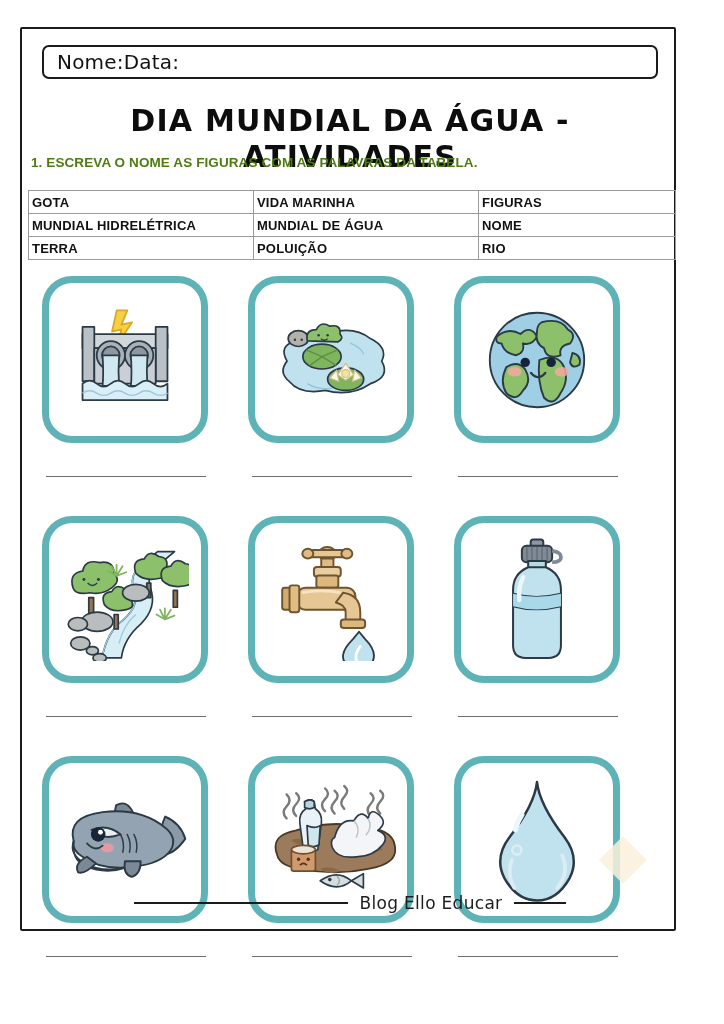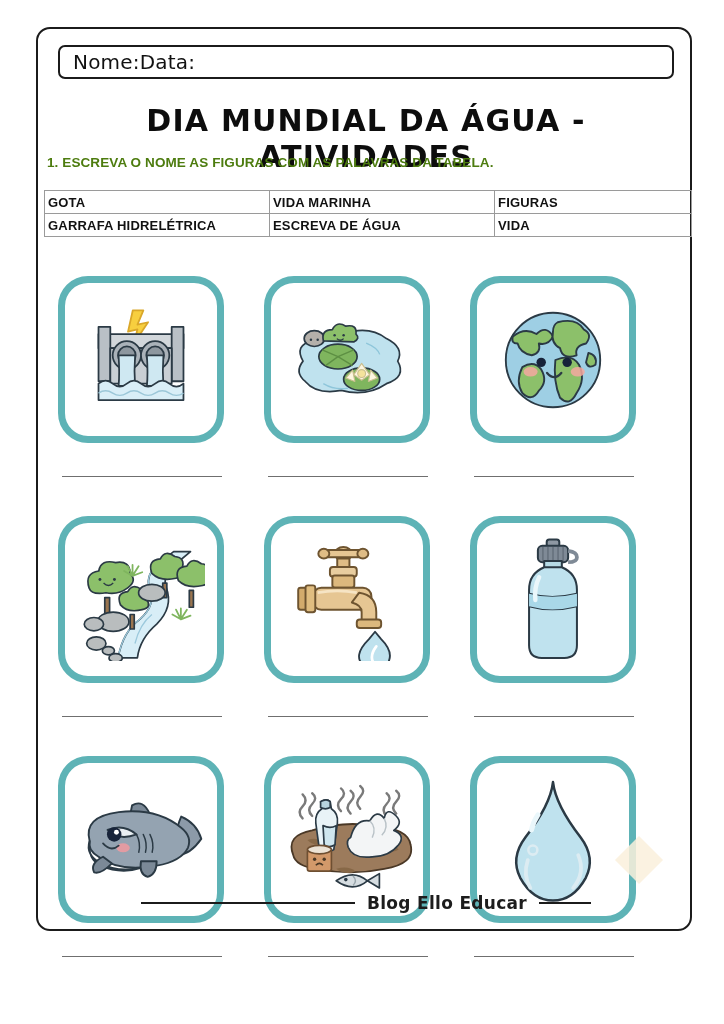"Nome:" #page { border-radius: 14px -> 2px; left: 36px -> 20px }
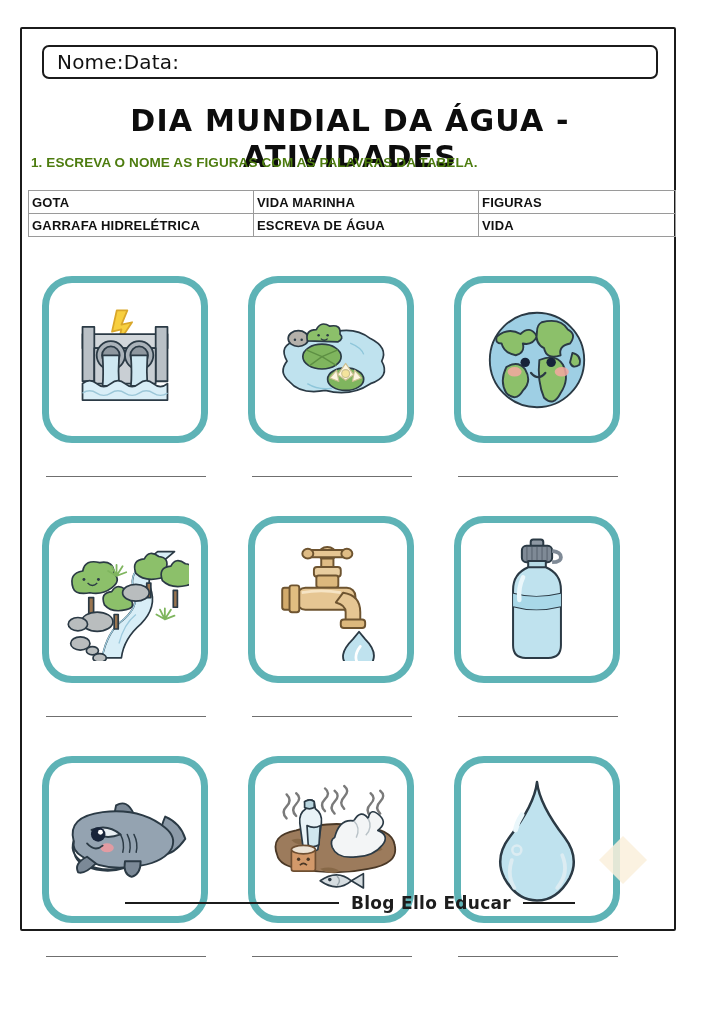"GARRAFA HIDRELÉTRICA" td.col0 { text: GARRAFA -> MUNDIAL }
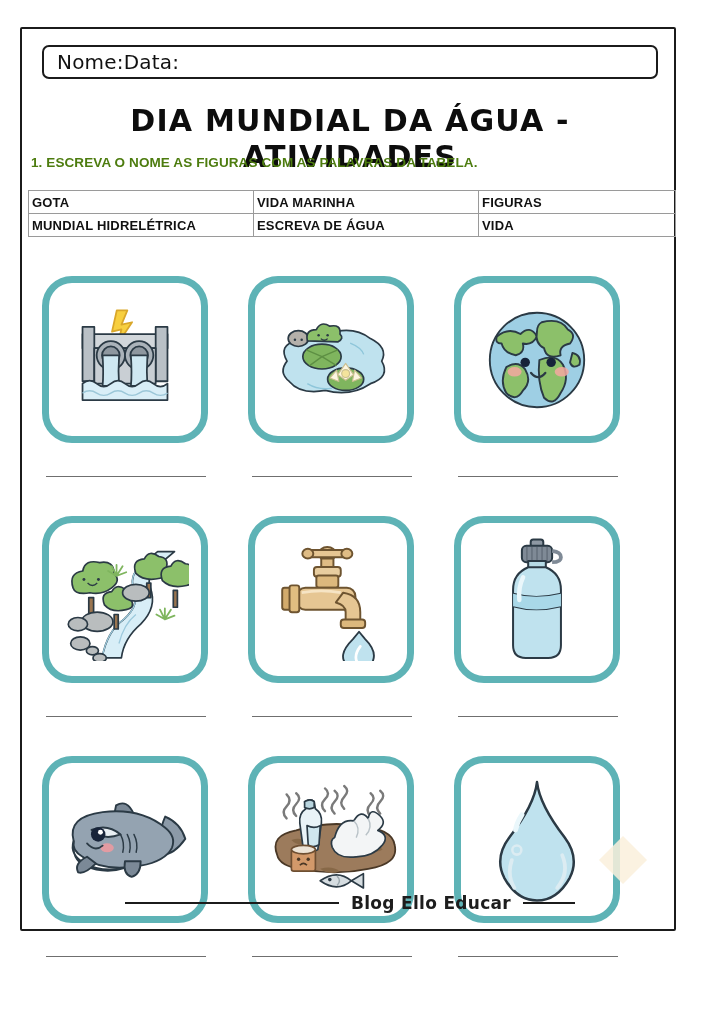"ESCREVA DE ÁGUA" td.col1 { text: ESCREVA -> MUNDIAL }
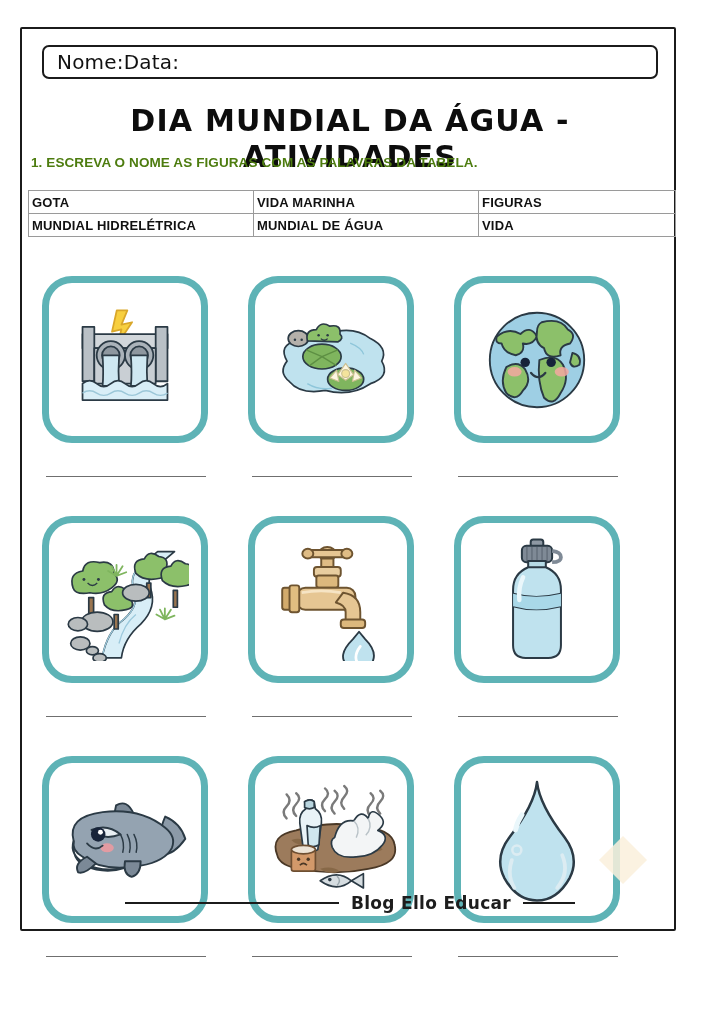"VIDA" td.col2 { text: VIDA -> NOME }
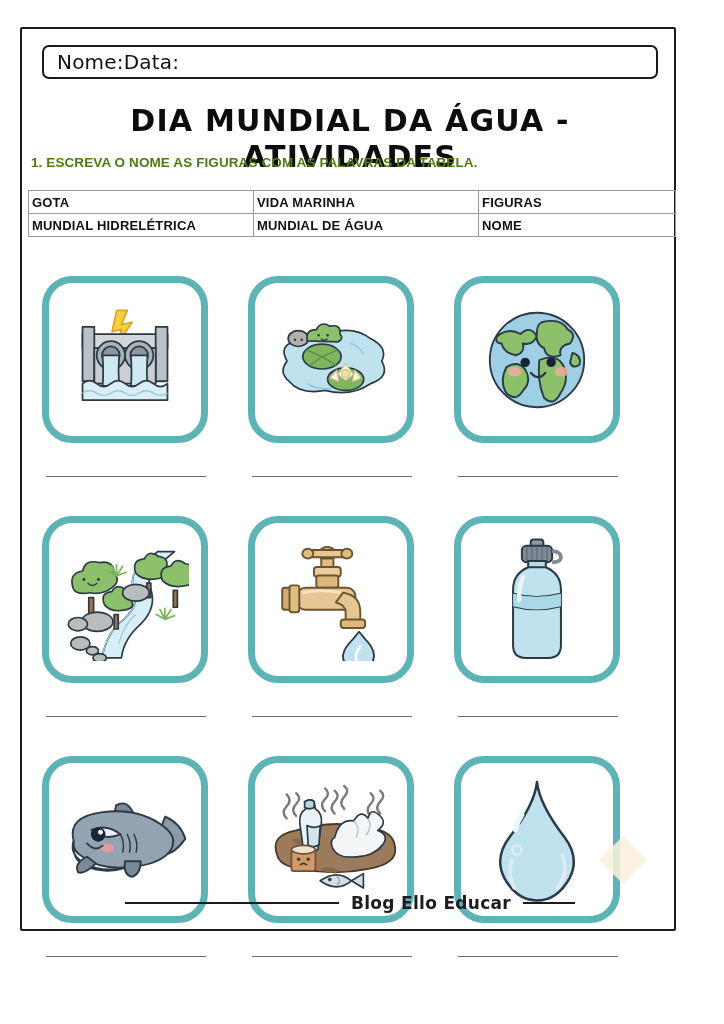"TERRA" tr { html: none -> <tr> <td>TERRA</td> <td>POLUIÇÃO</td> <td>RIO</td> </tr> }
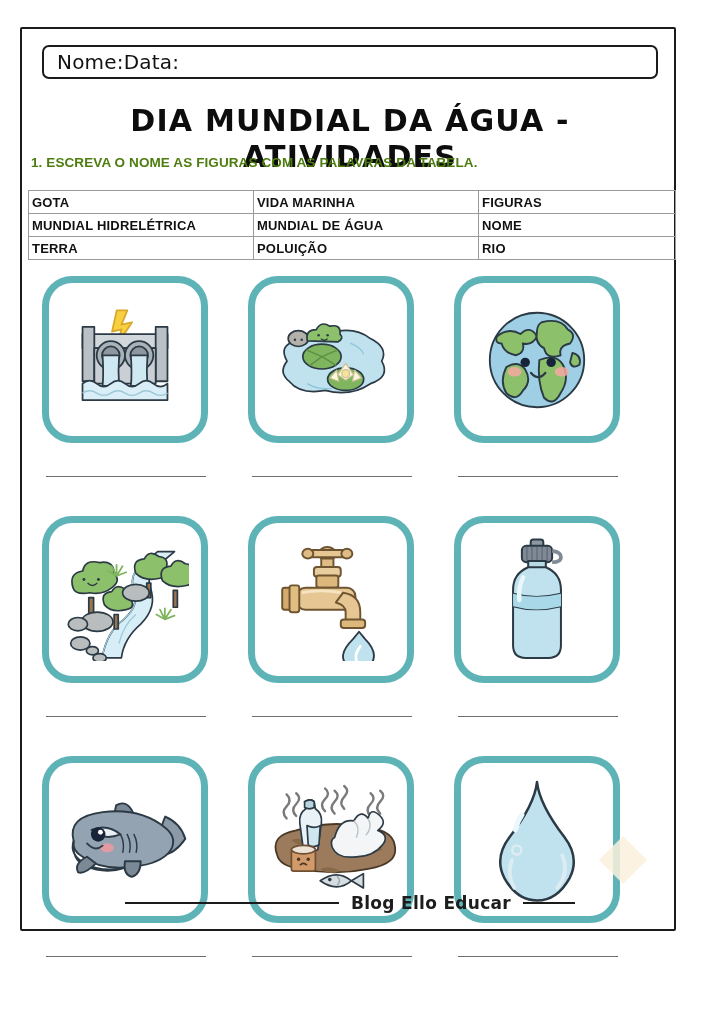"Blog Ello Educar" #footer-text { font-weight: 700 -> 400 }
